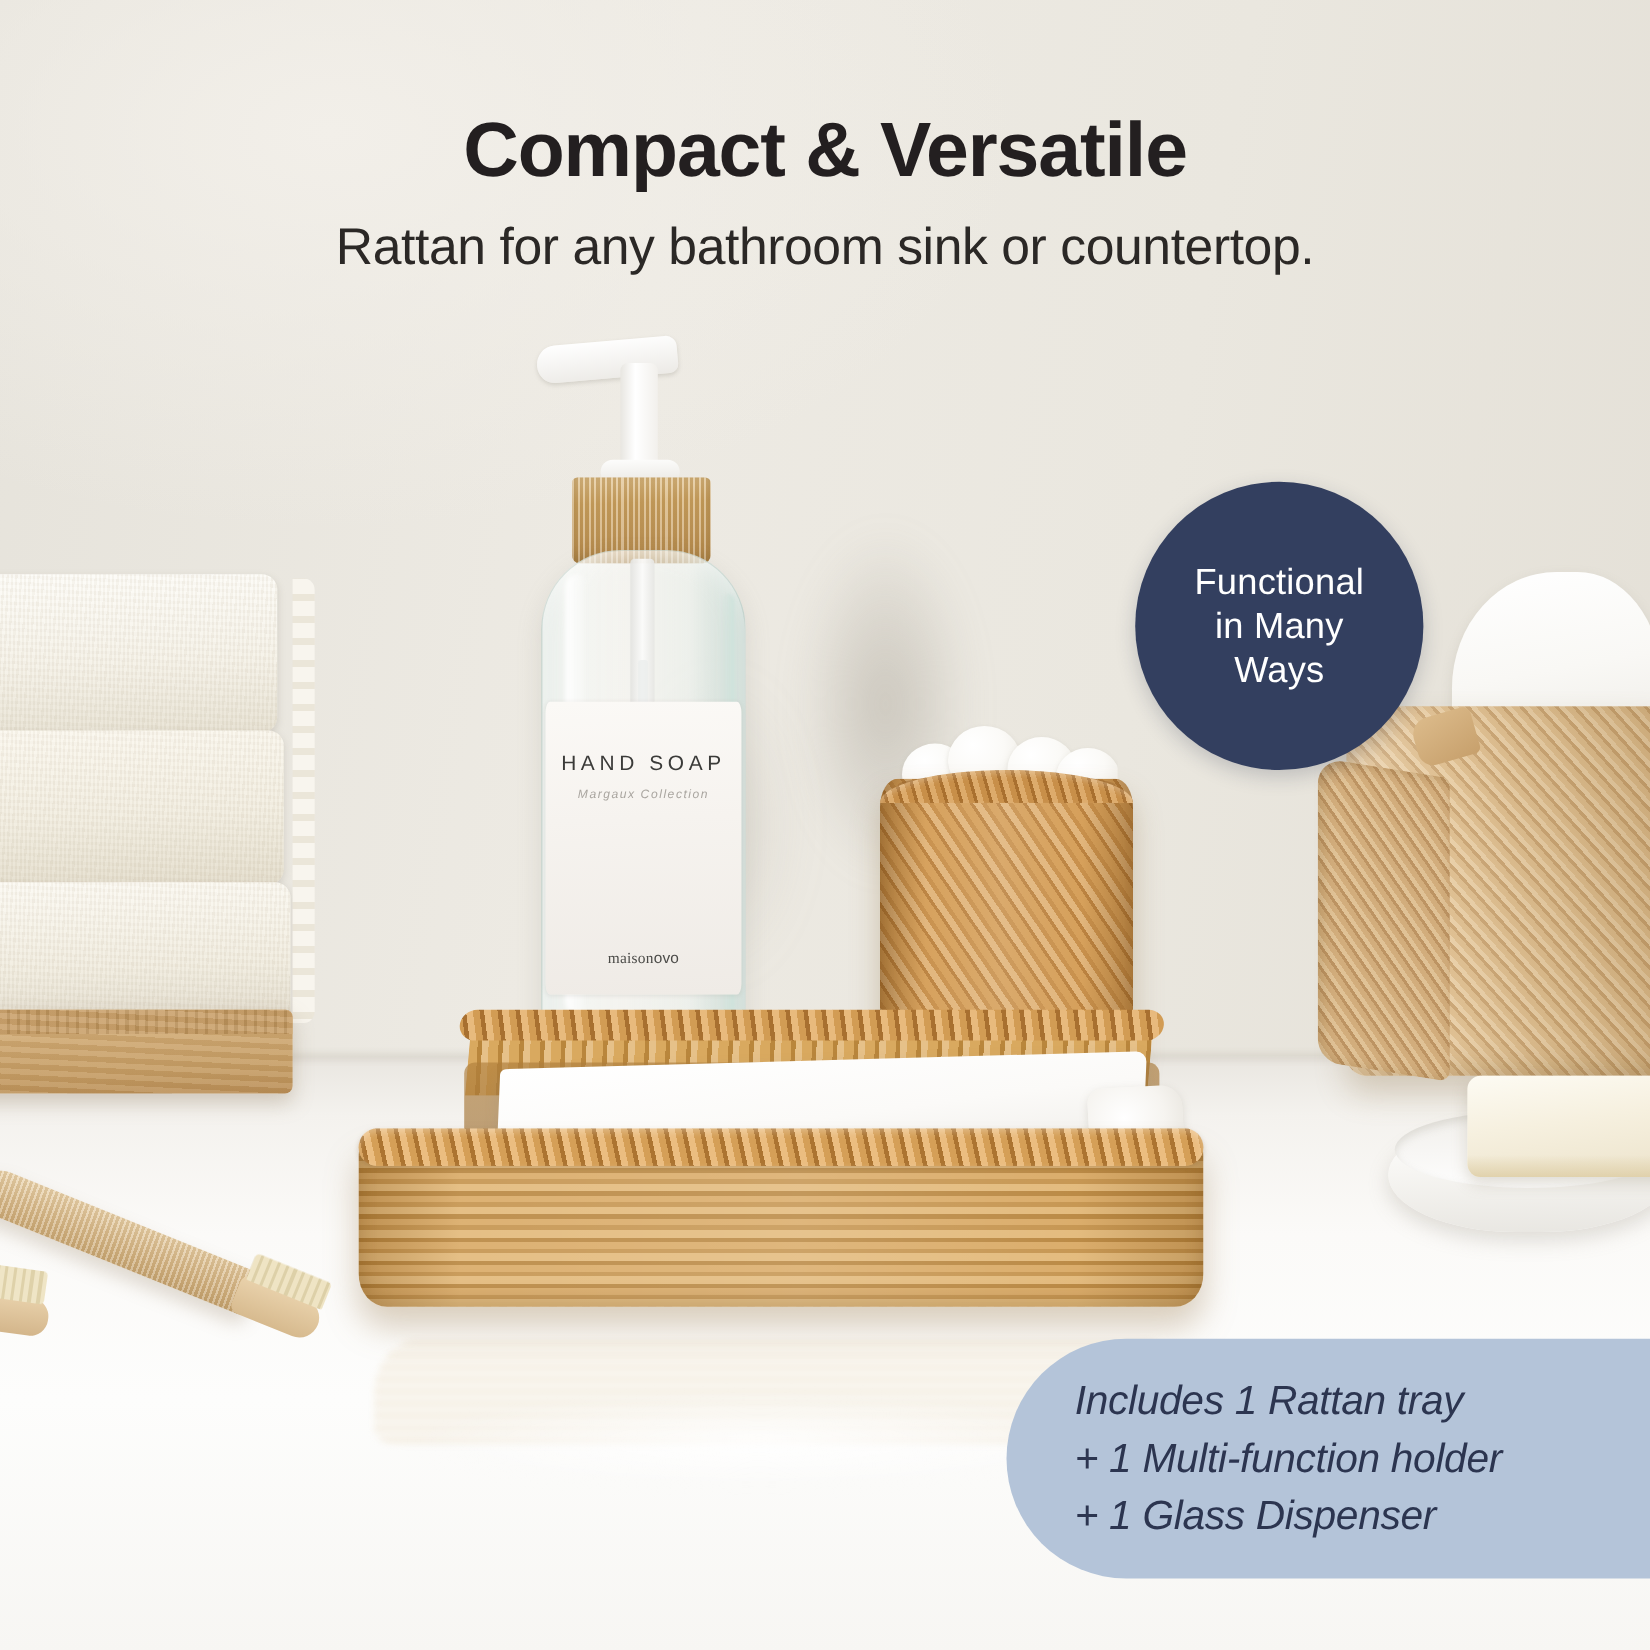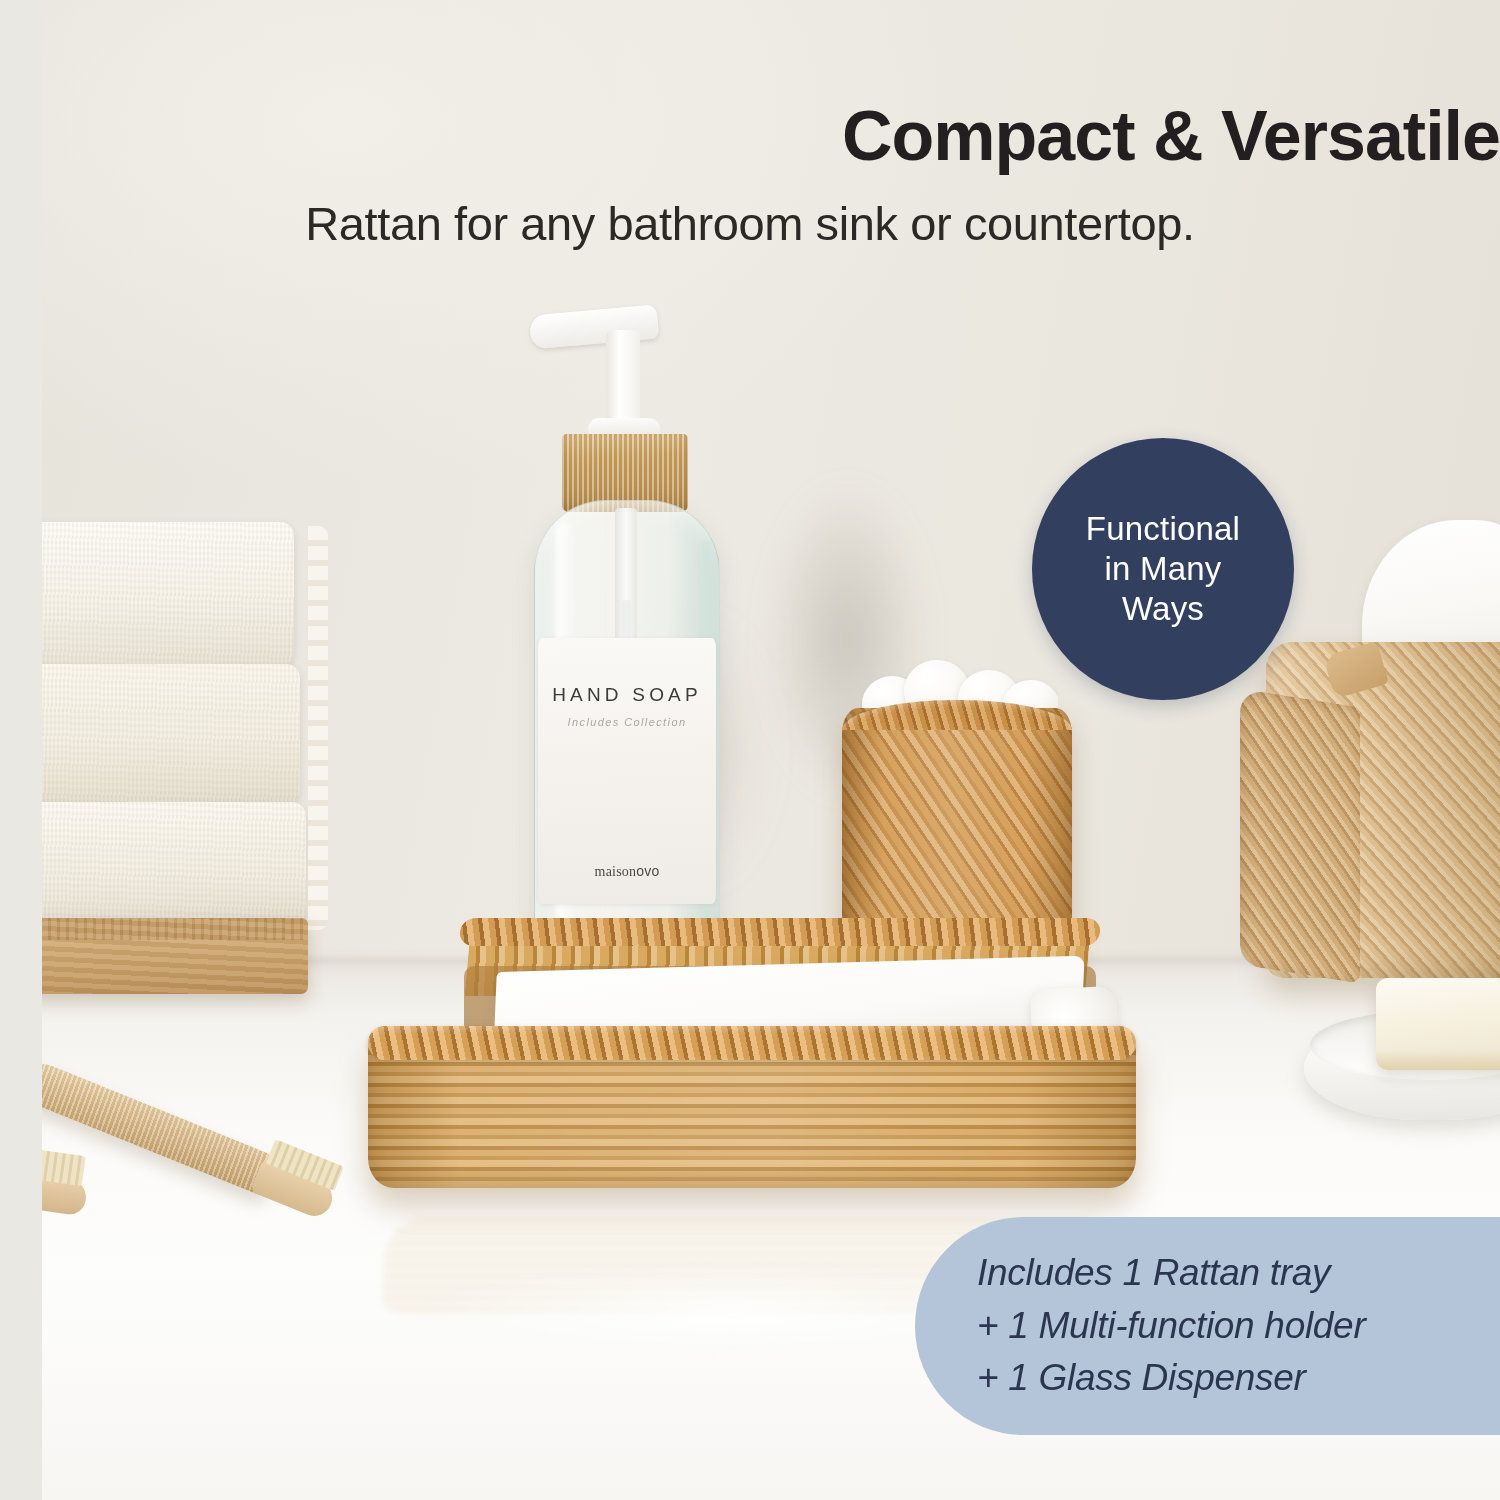"Compact & Versatile" .headline { text-align: right -> center }
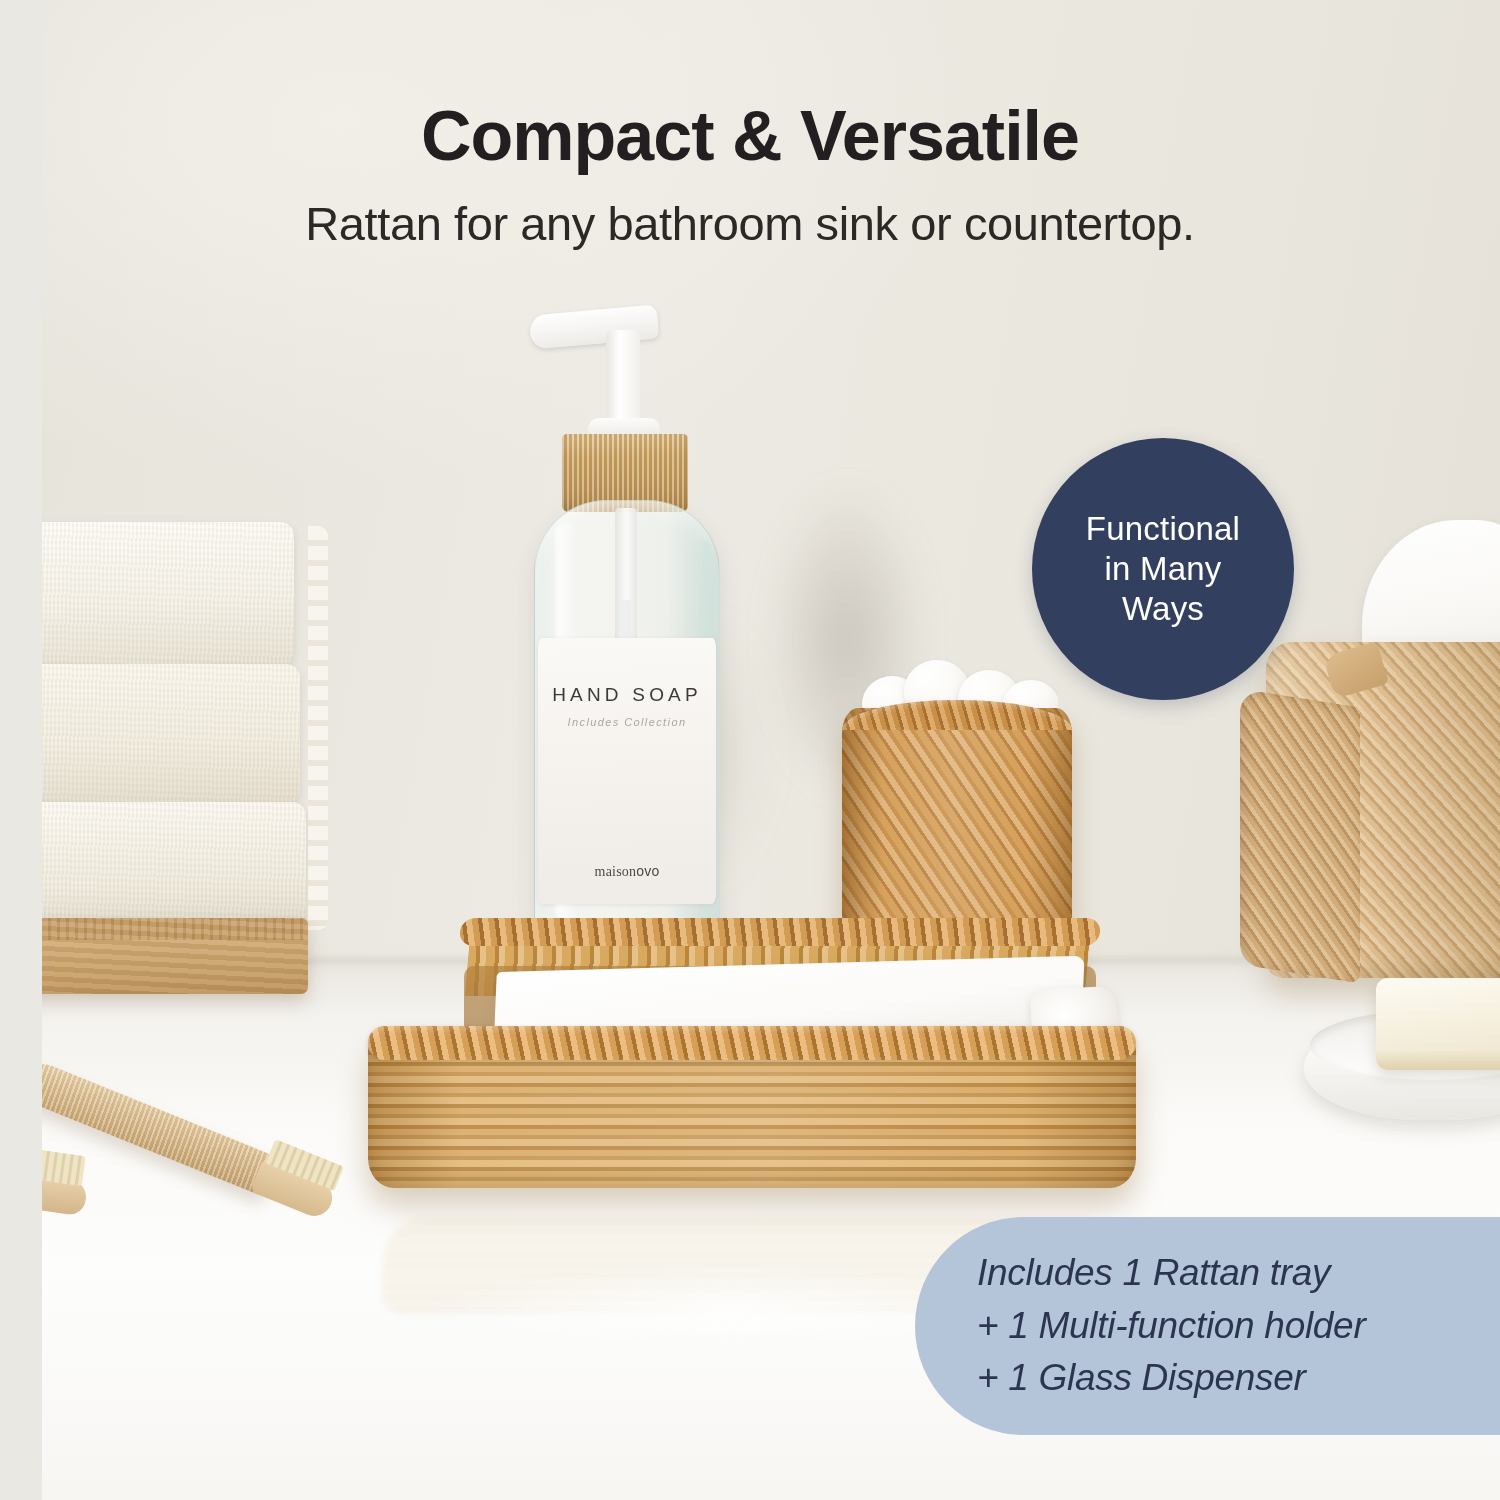"HAND SOAP" #scene { margin-left: 42px -> none }
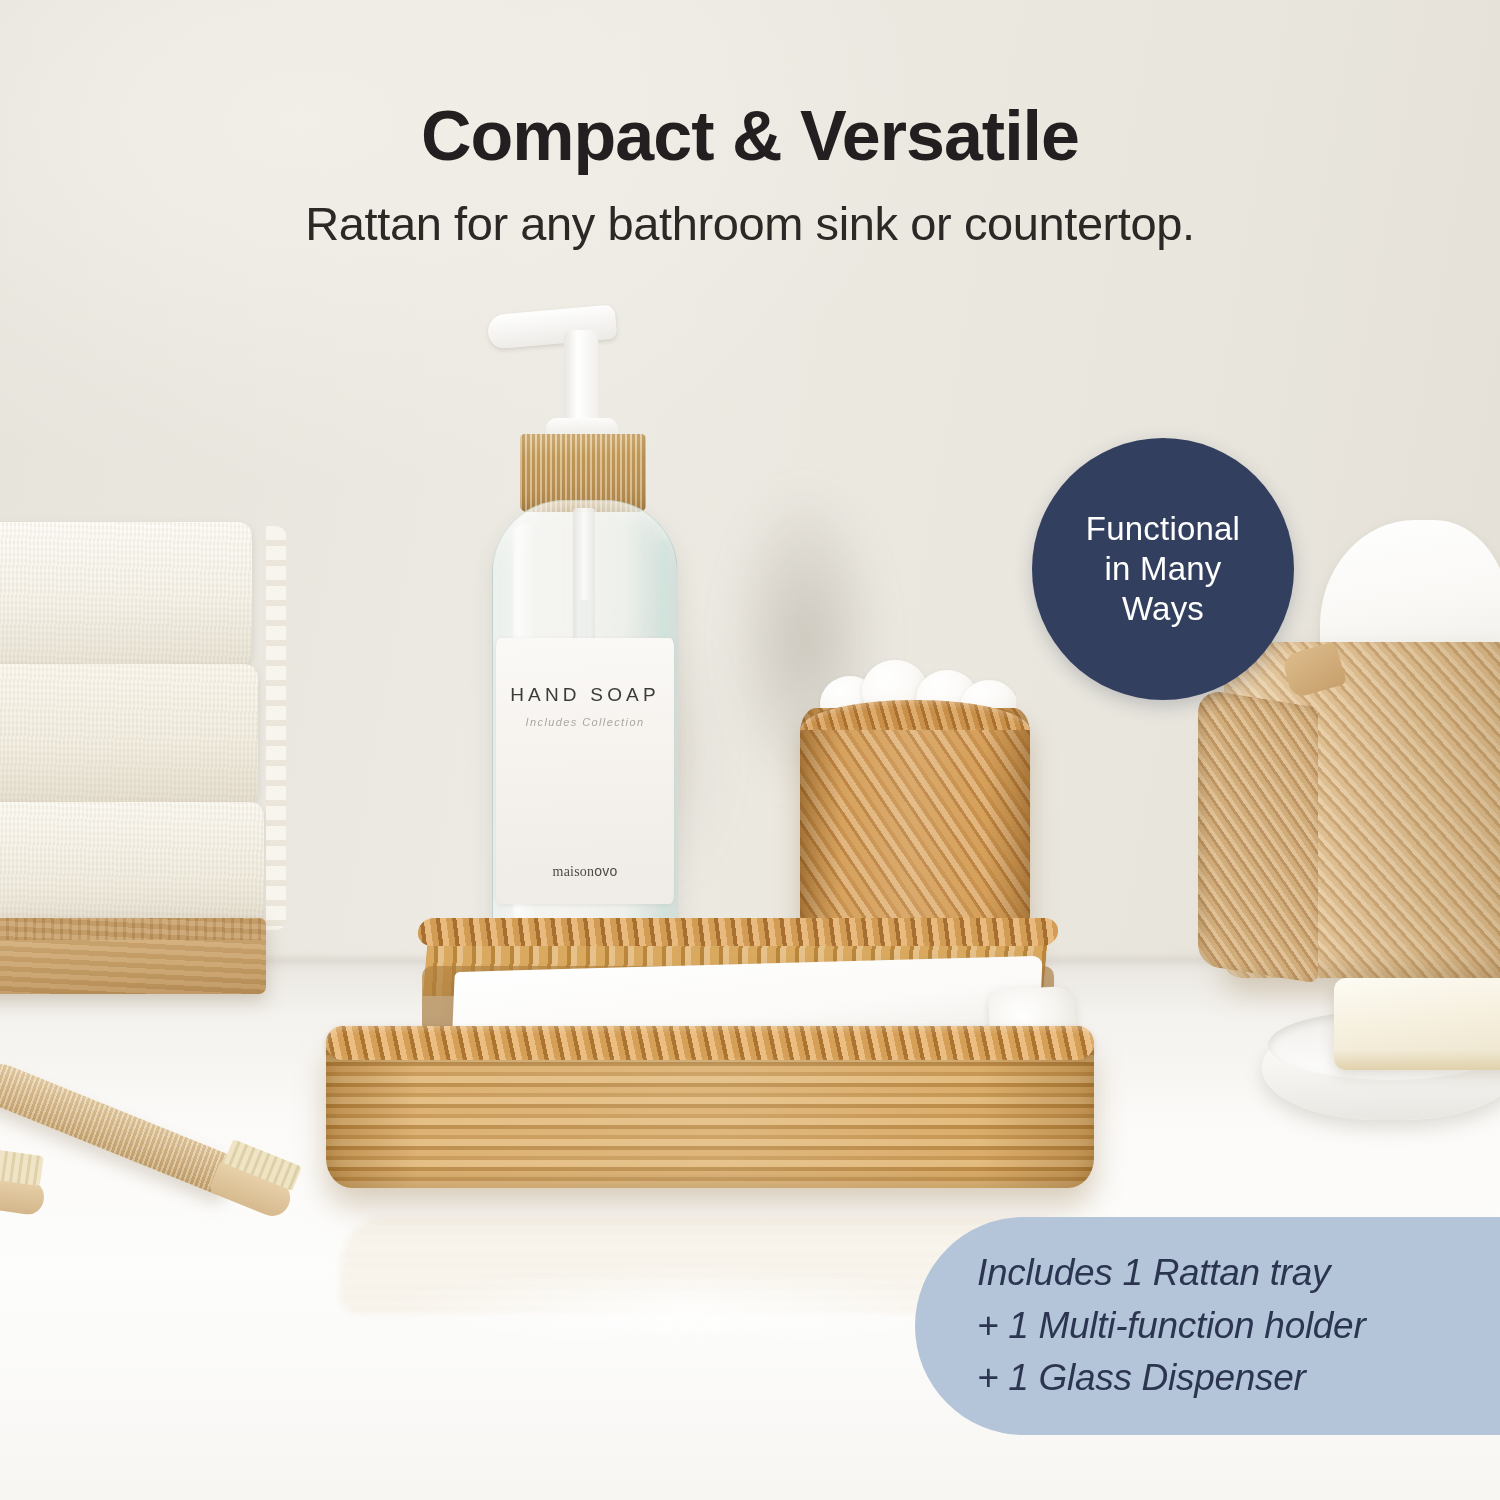"Includes Collection" div.label-sub { text: Includes -> Margaux }
